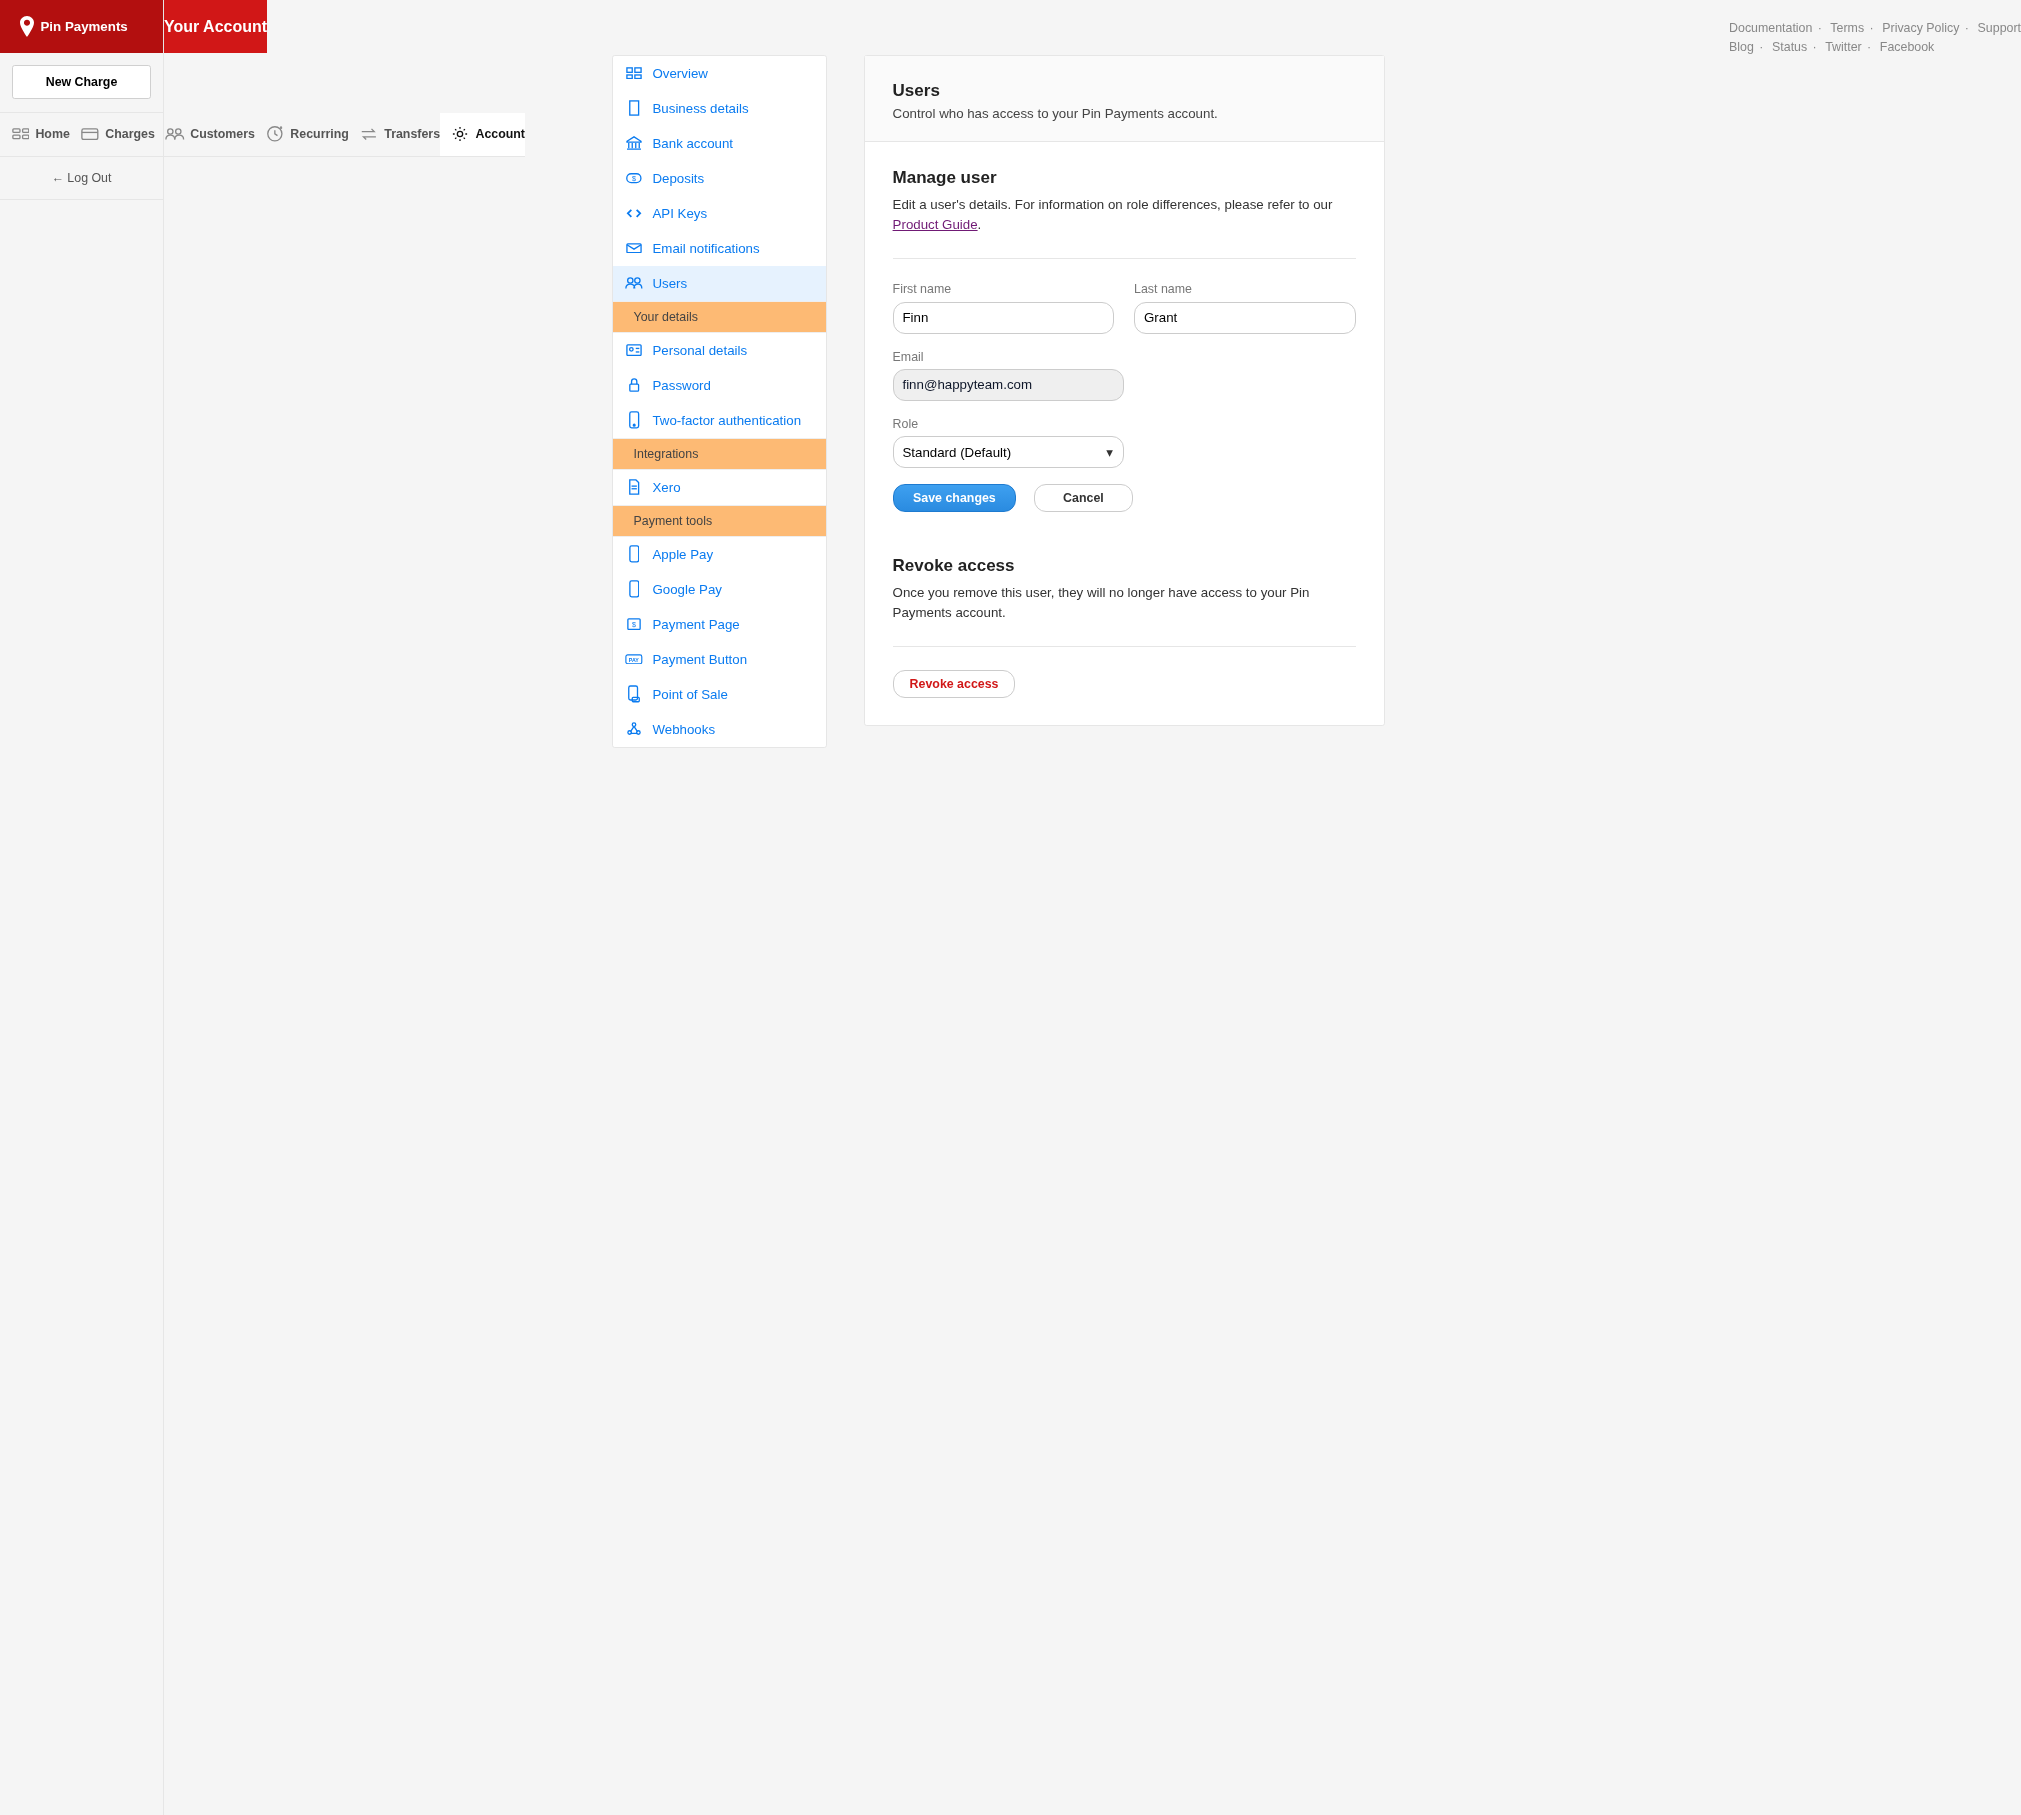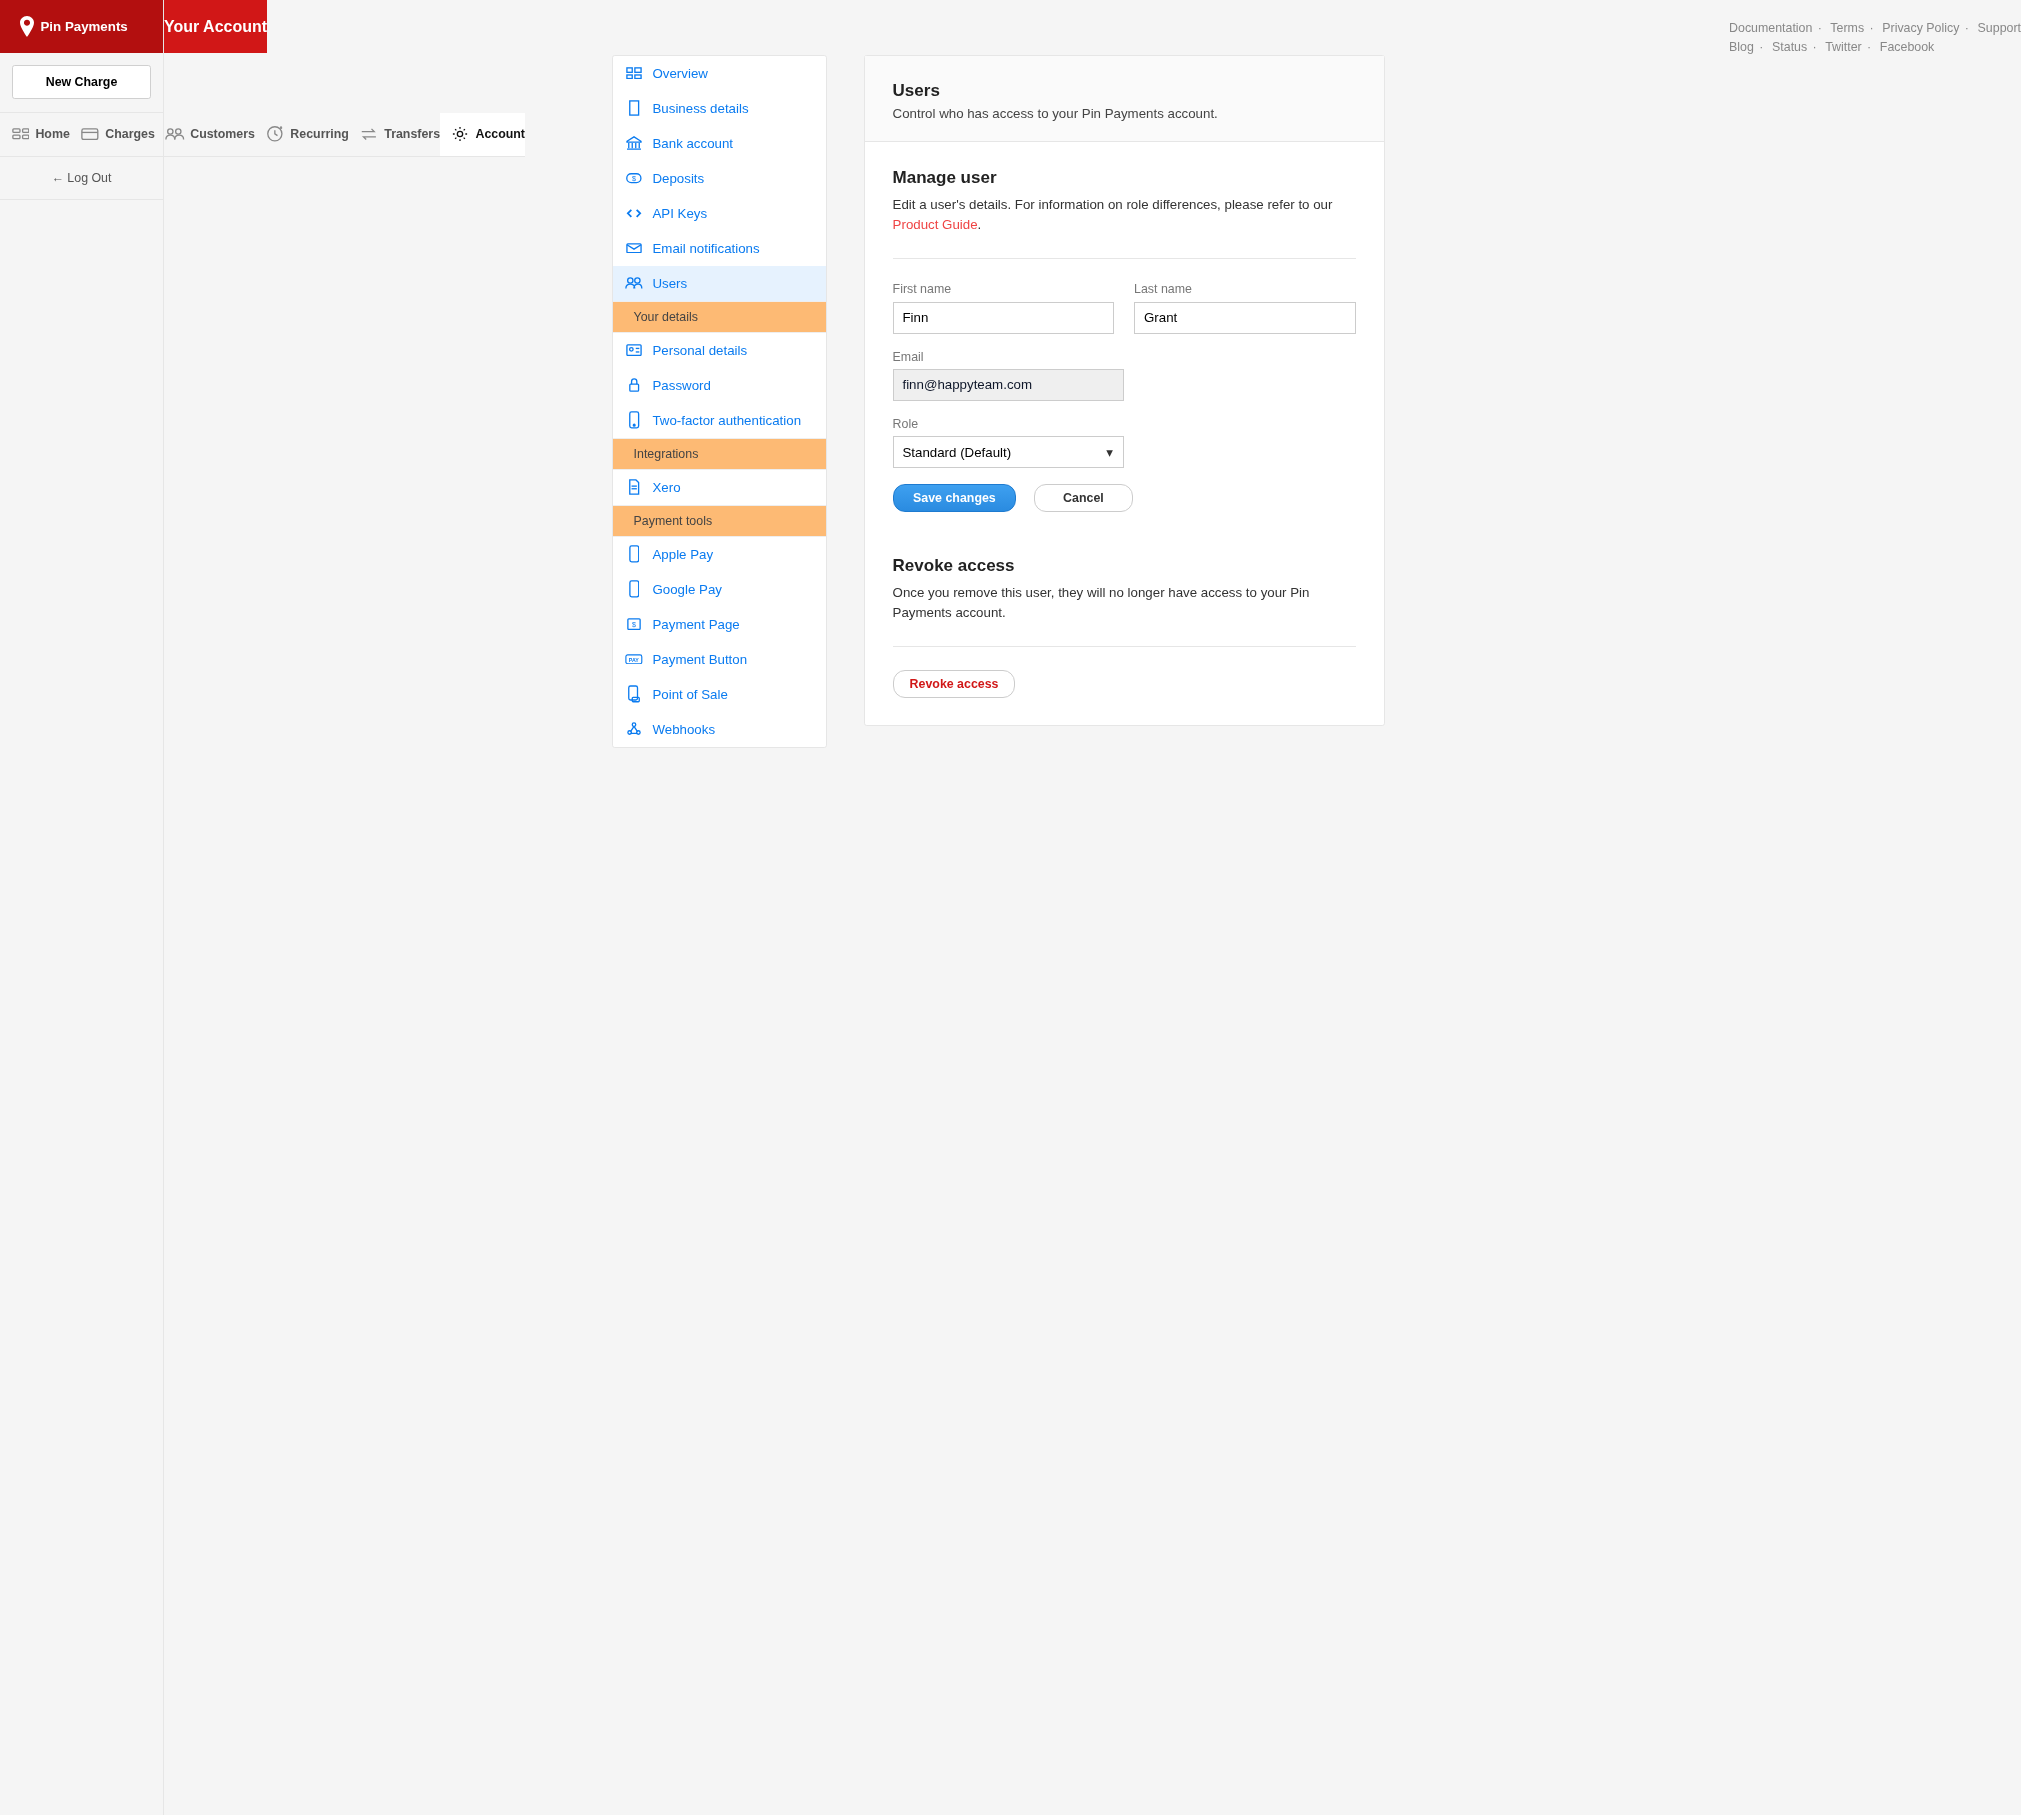"Product Guide" .panel-body .desc a { color: #ef4444 -> #701a75; text-decoration: none -> underline }
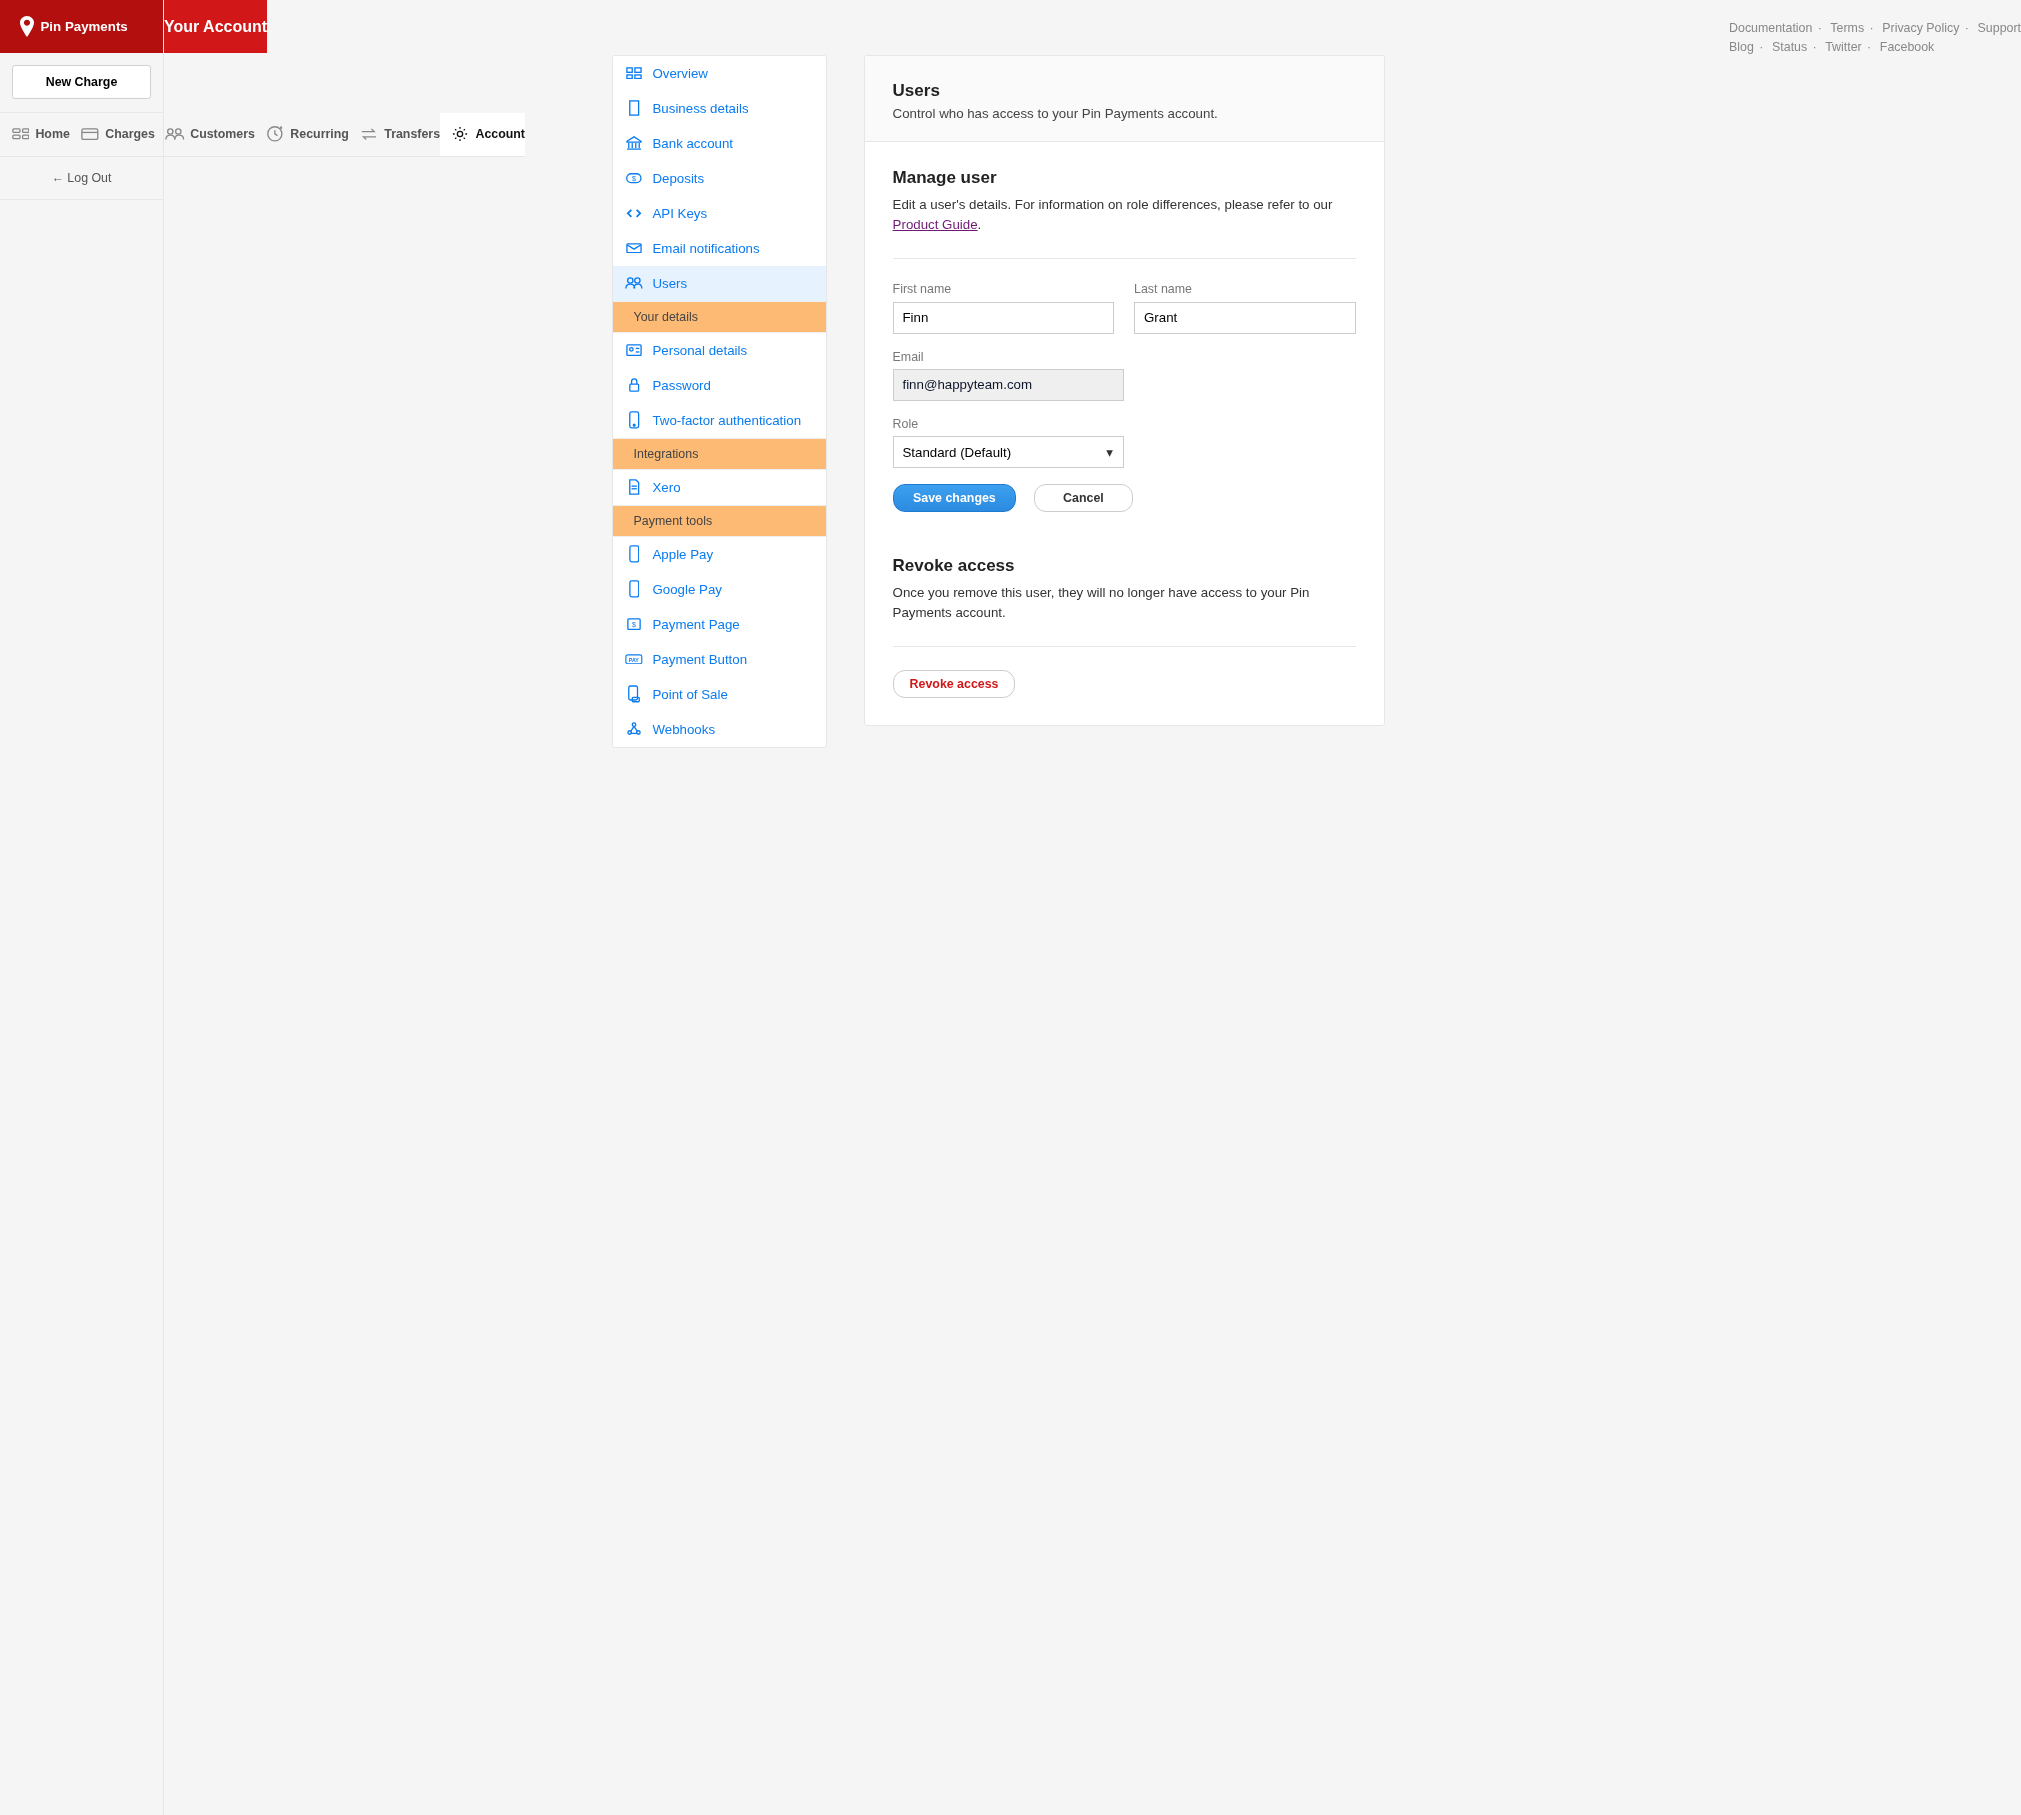"Finn" .form-group input,.form-group select { border-radius: 0 -> 12px }
